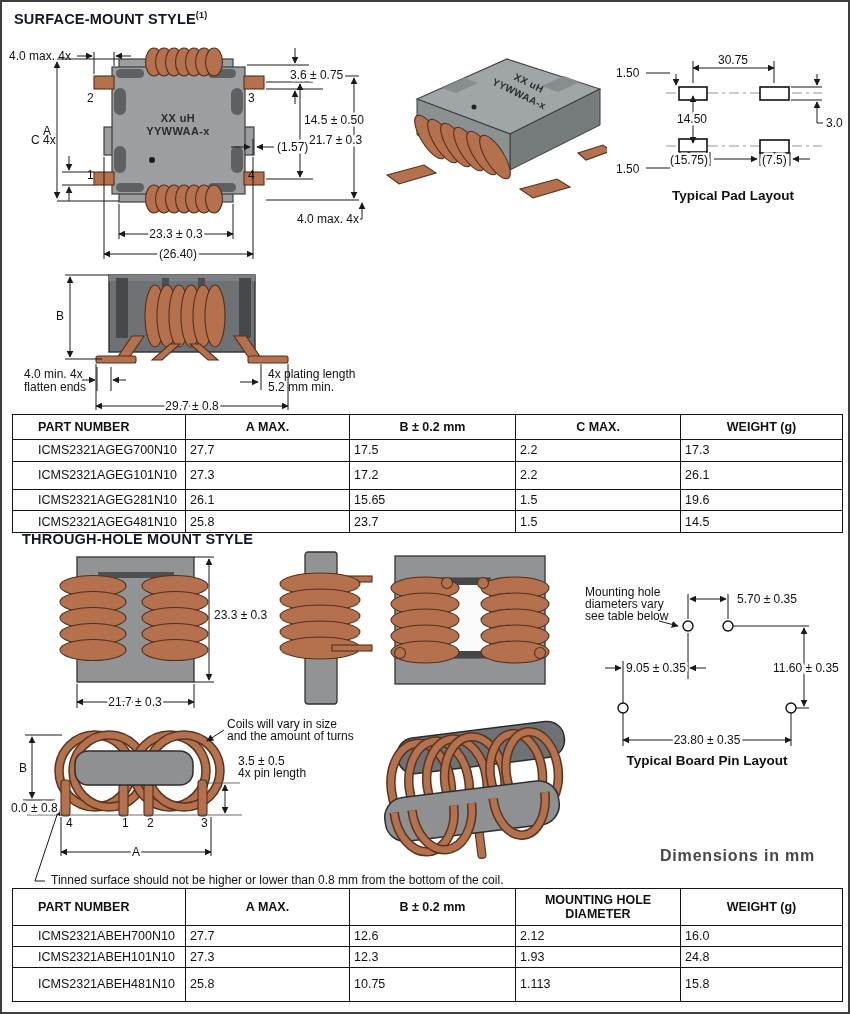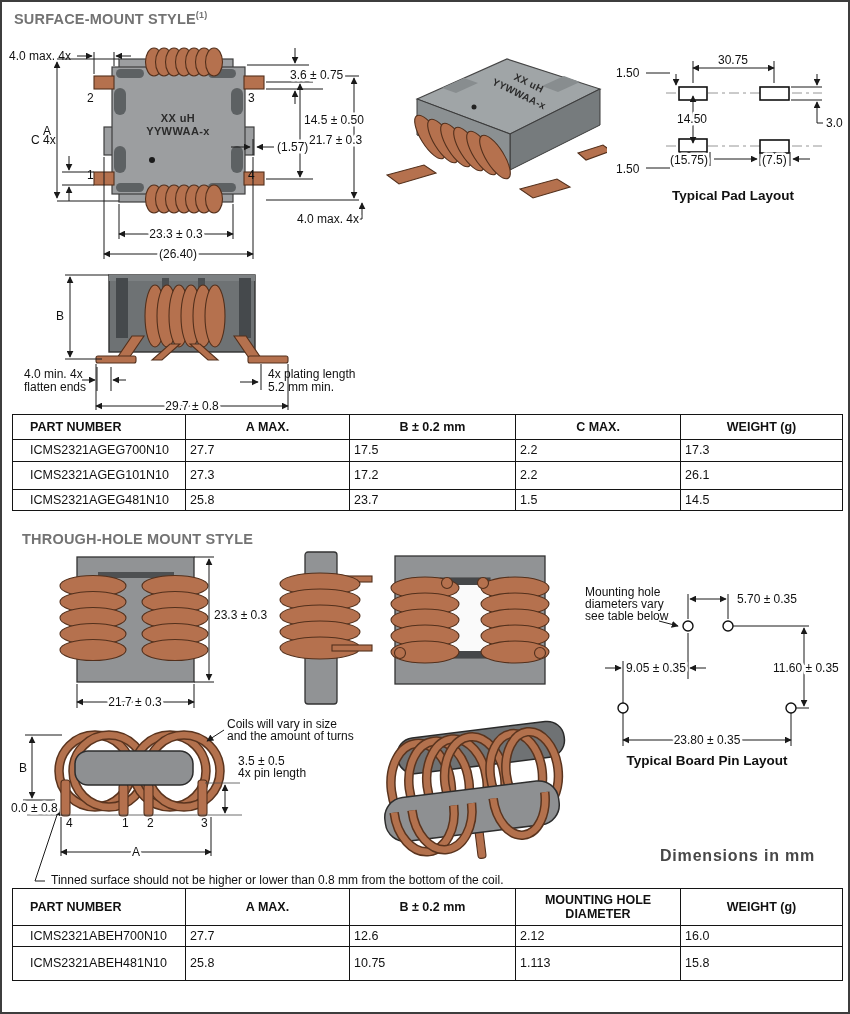"SURFACE-MOUNT STYLE(1)" .sec-title { color: #737373 -> #0f172a }
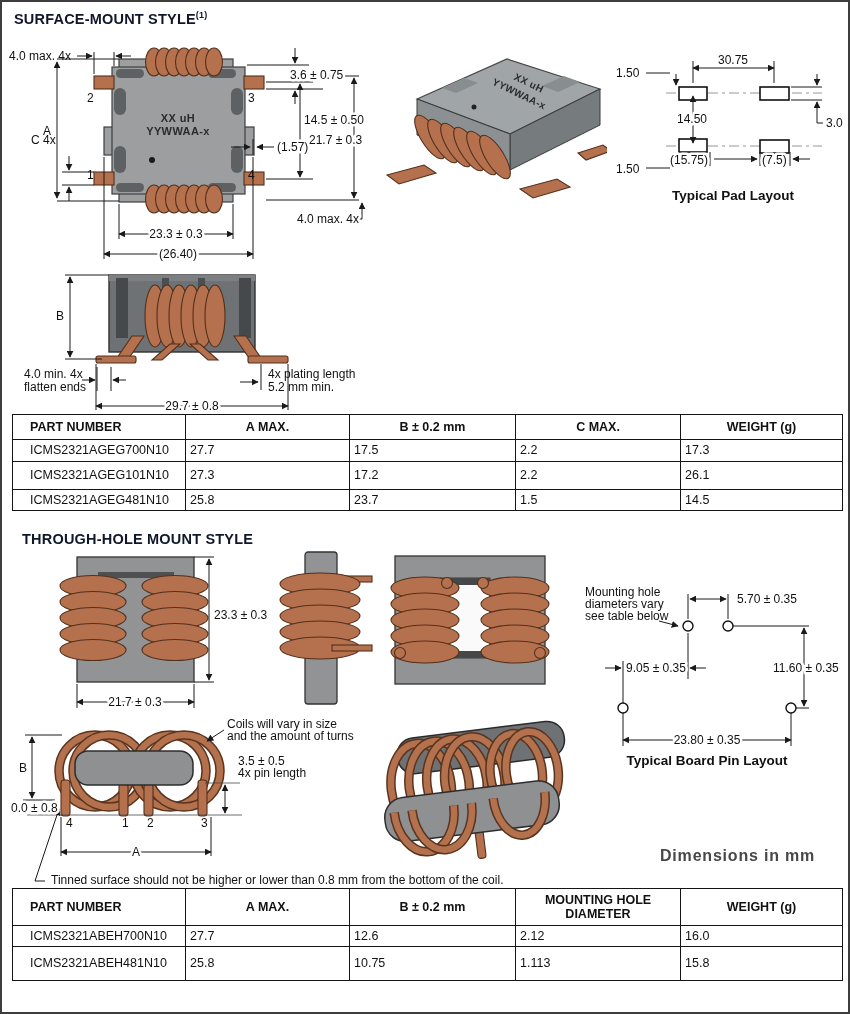"PART NUMBER" .spec .pn { padding-left: 17px -> 25px }
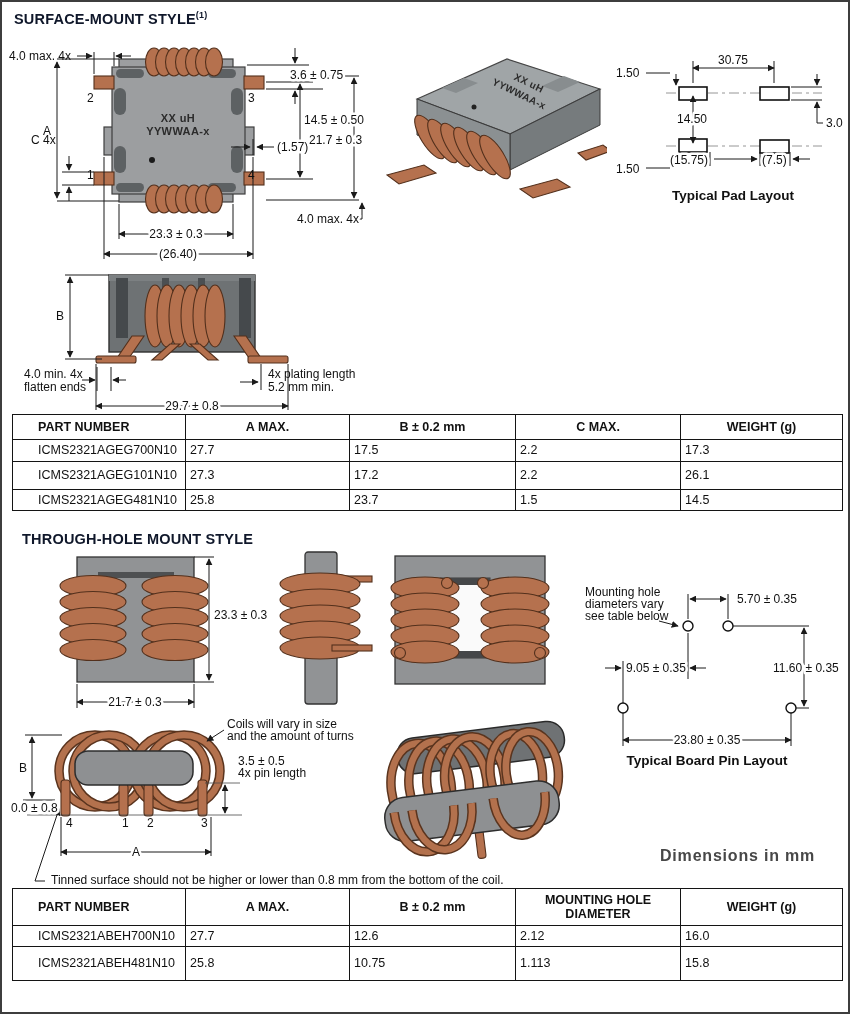"ICMS2321AGEG281N10" tr { html: none -> <tr> <td>ICMS2321AGEG281N10</td> <td>26.1</td> <td>15.65</td> <td>1.5</td> <td>19.6</td> </tr> }
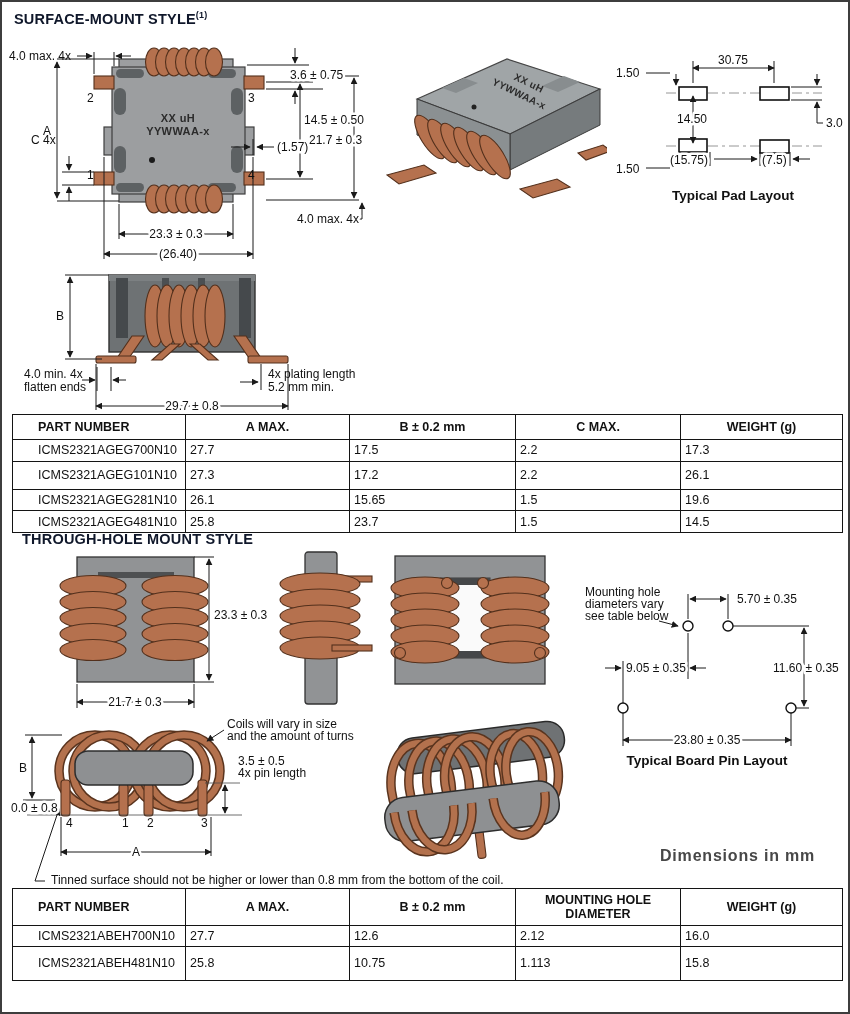"ICMS2321ABEH101N10" tr { html: none -> <tr> <td>ICMS2321ABEH101N10</td> <td>27.3</td> <td>12.3</td> <td>1.93</td> <td>24.8</td> </tr> }
